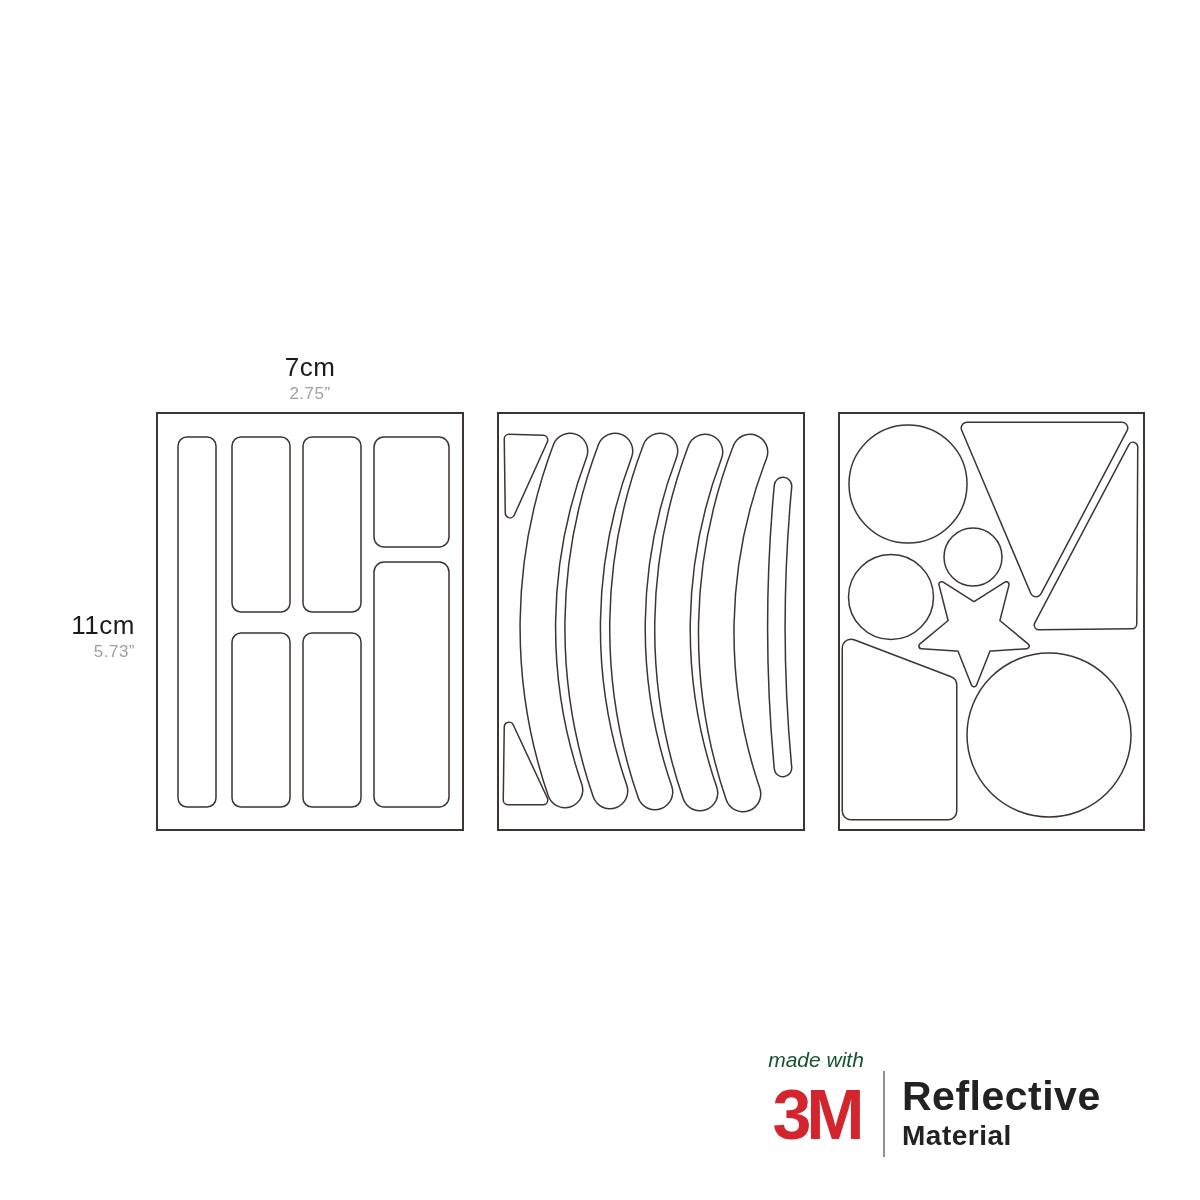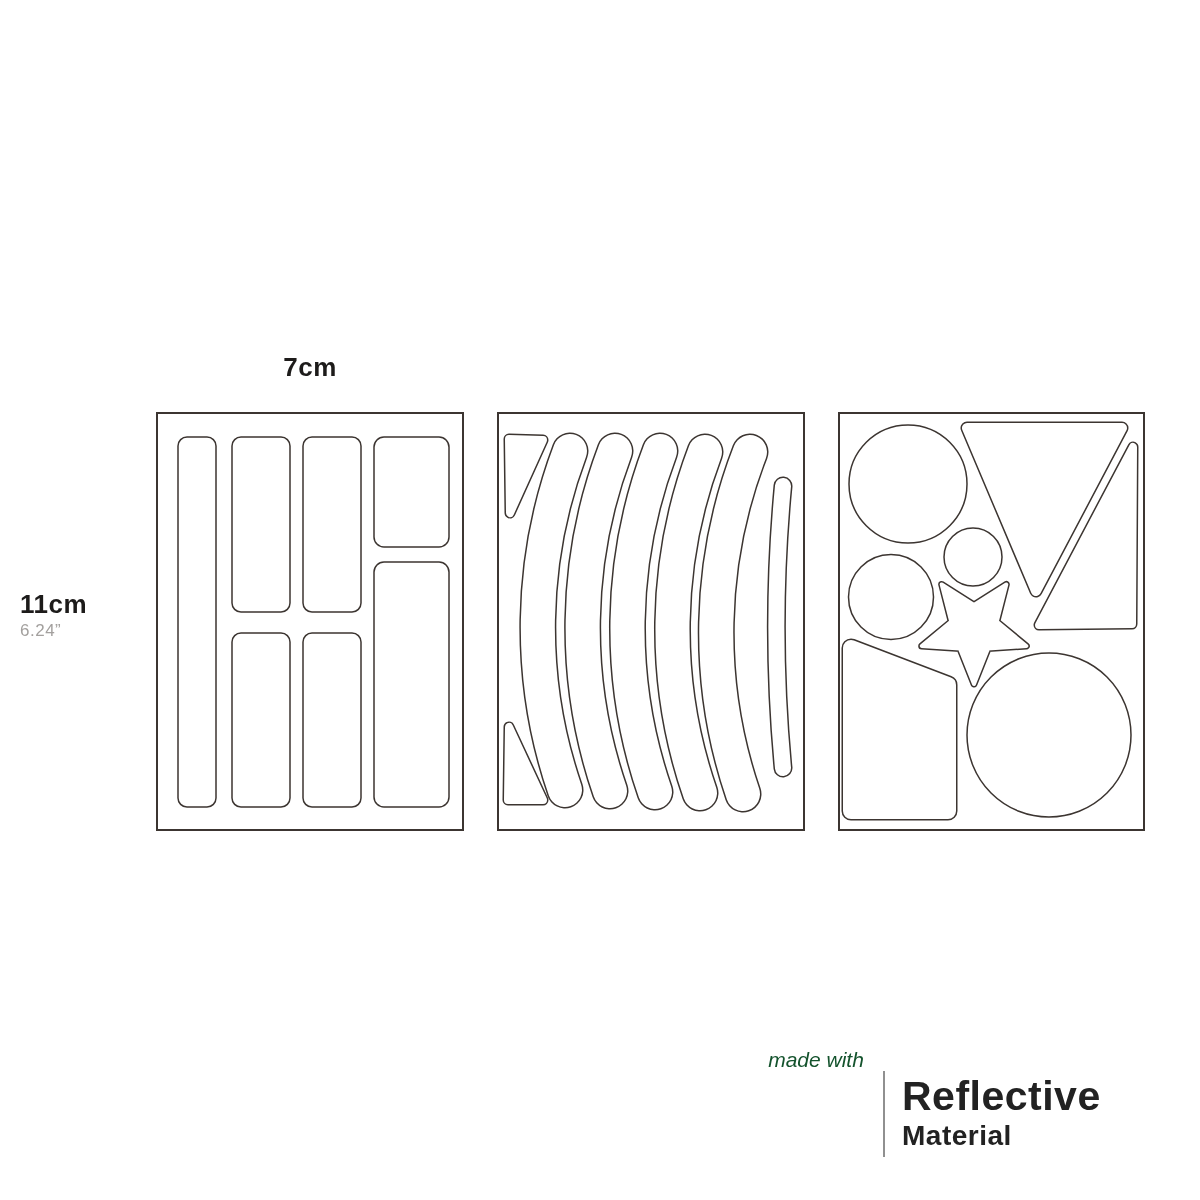"7cm" .dim-primary { font-weight: 700 -> 400 }
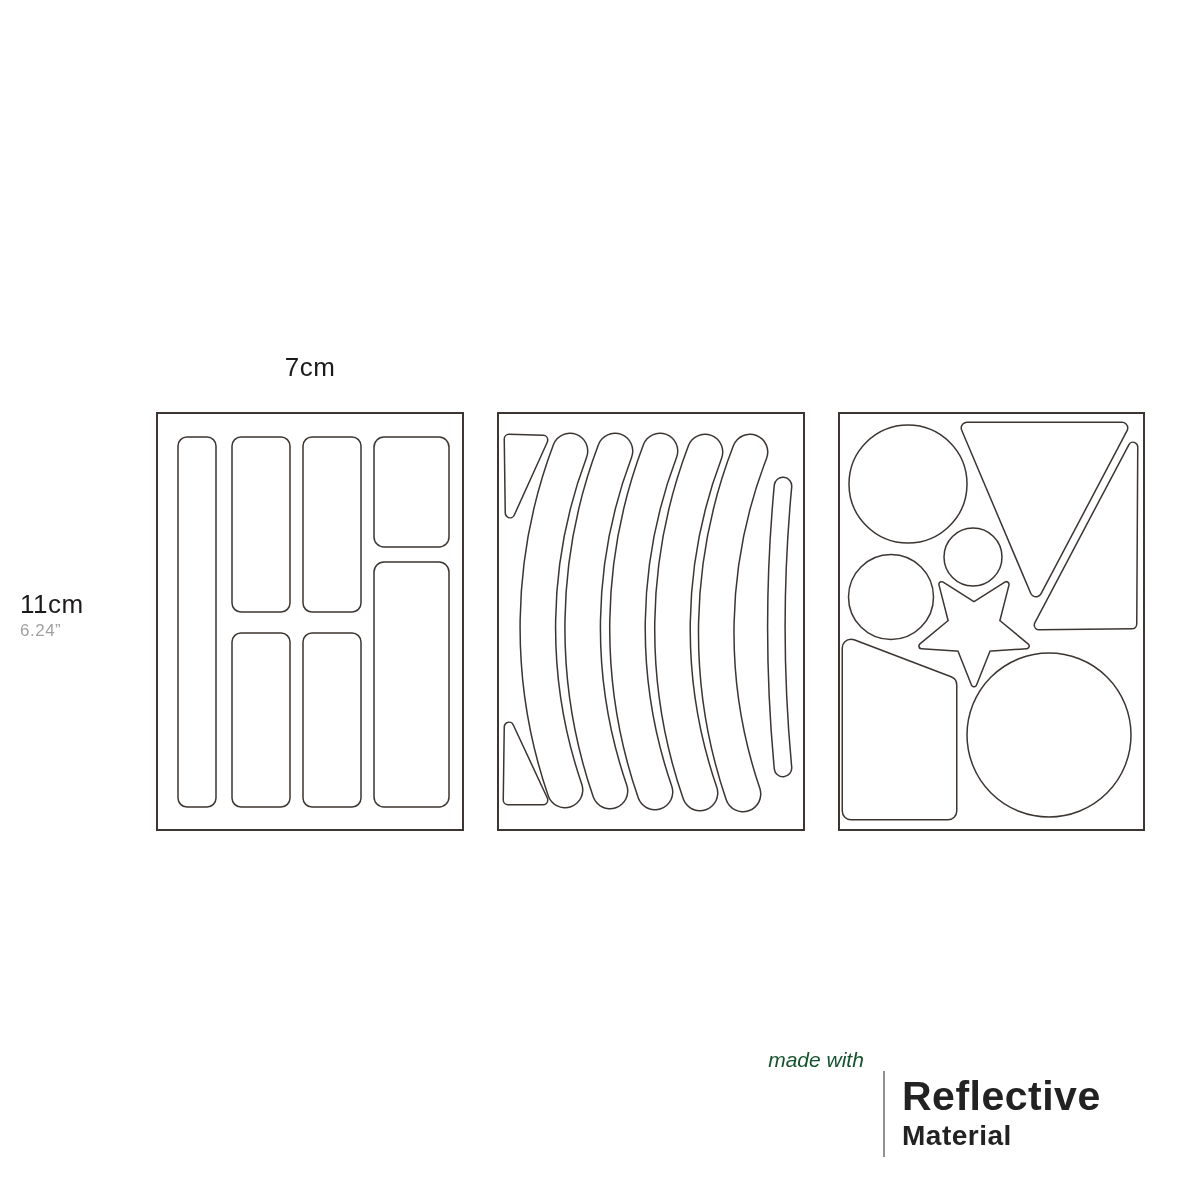"2.75”" div.dim-secondary { html: none -> <div>2.75”</div> }
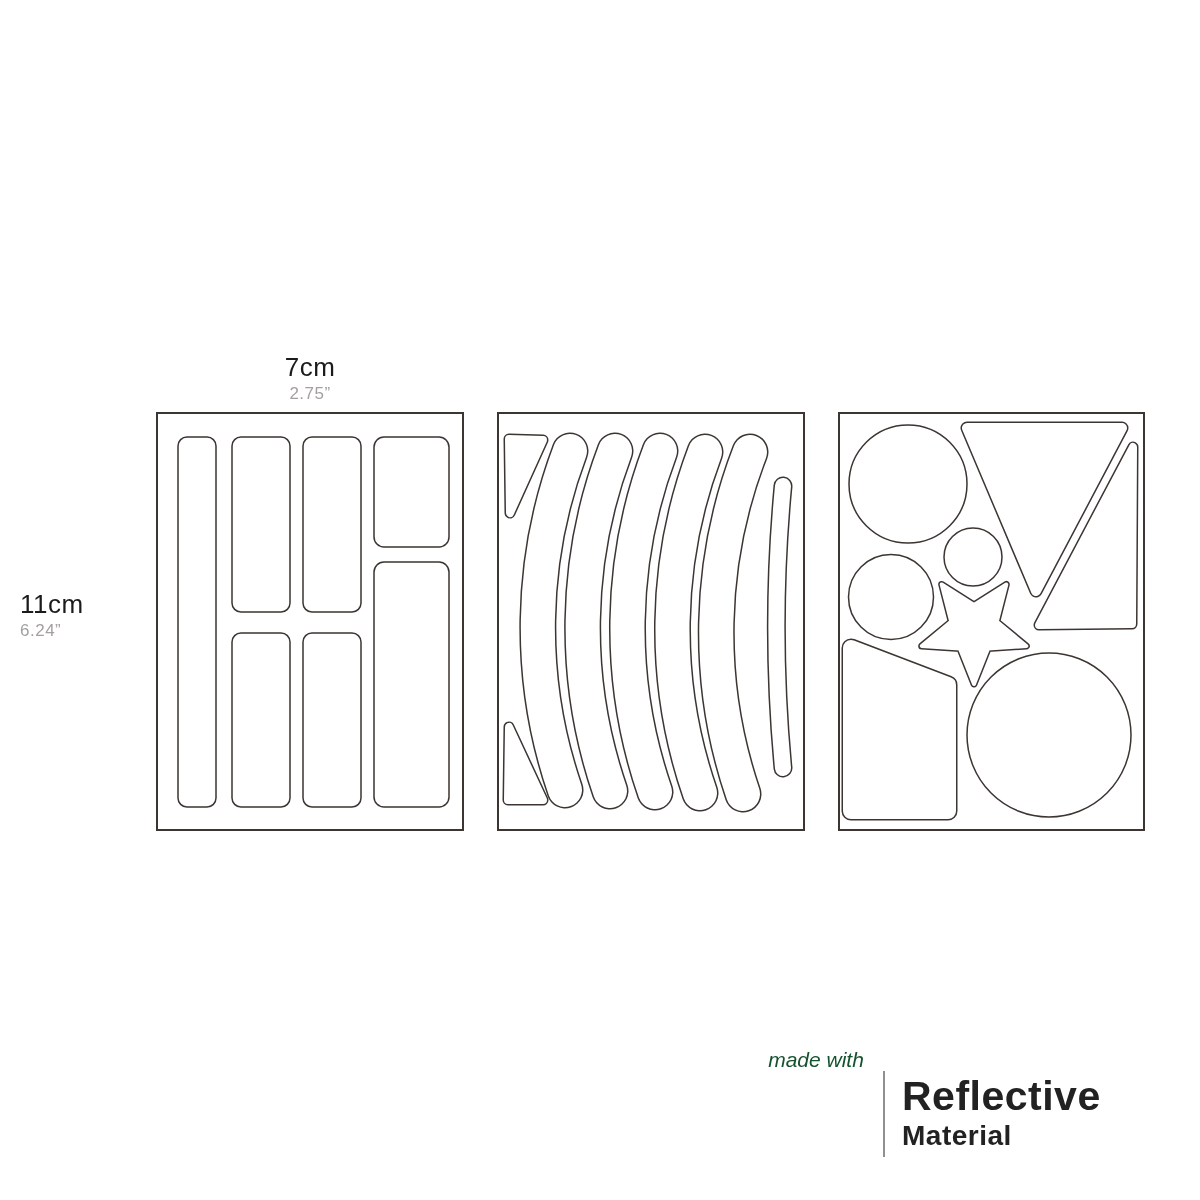"11cm" .dim-height { text-align: left -> right; top: 590px -> 611px }
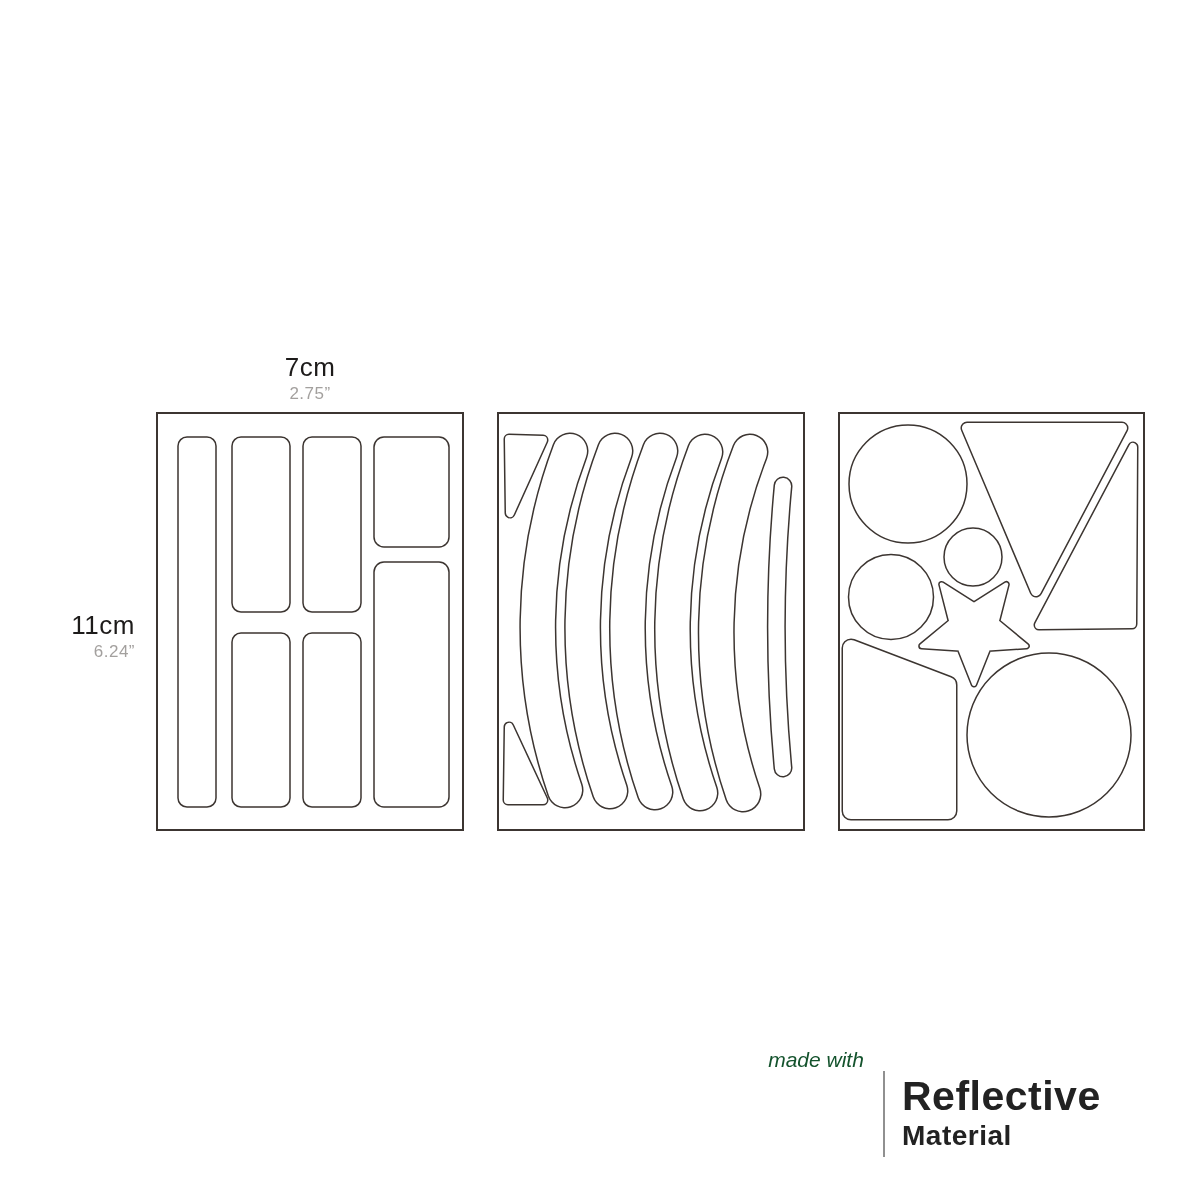"6.24”" div.dim-secondary { text: 6.24 -> 5.73 }
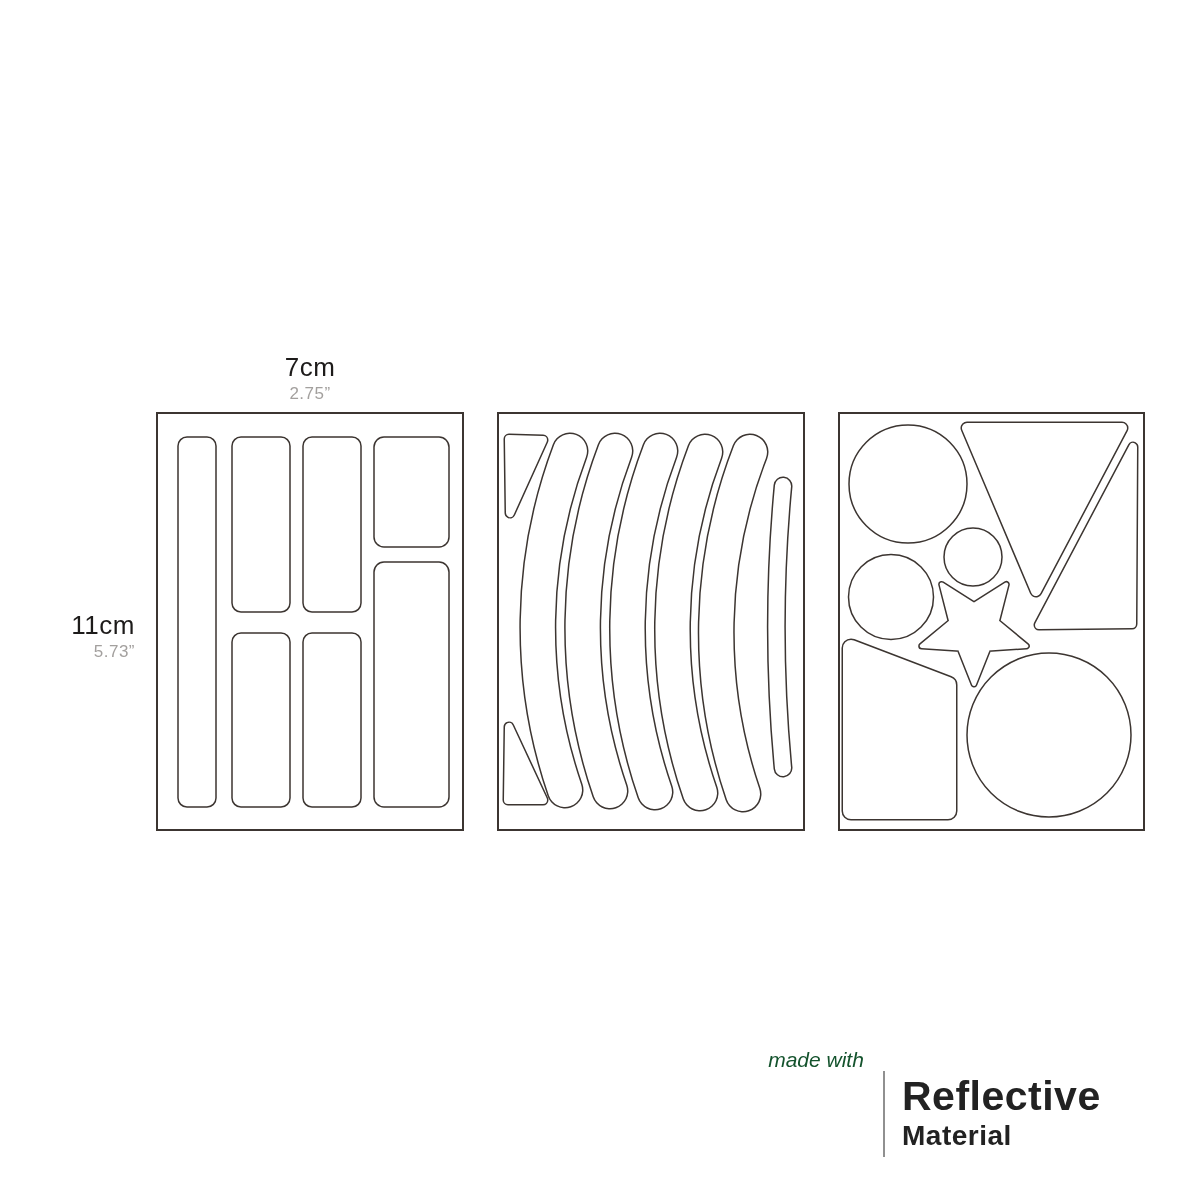"3M" div.logo-3m { html: none -> <div>3M</div> }
